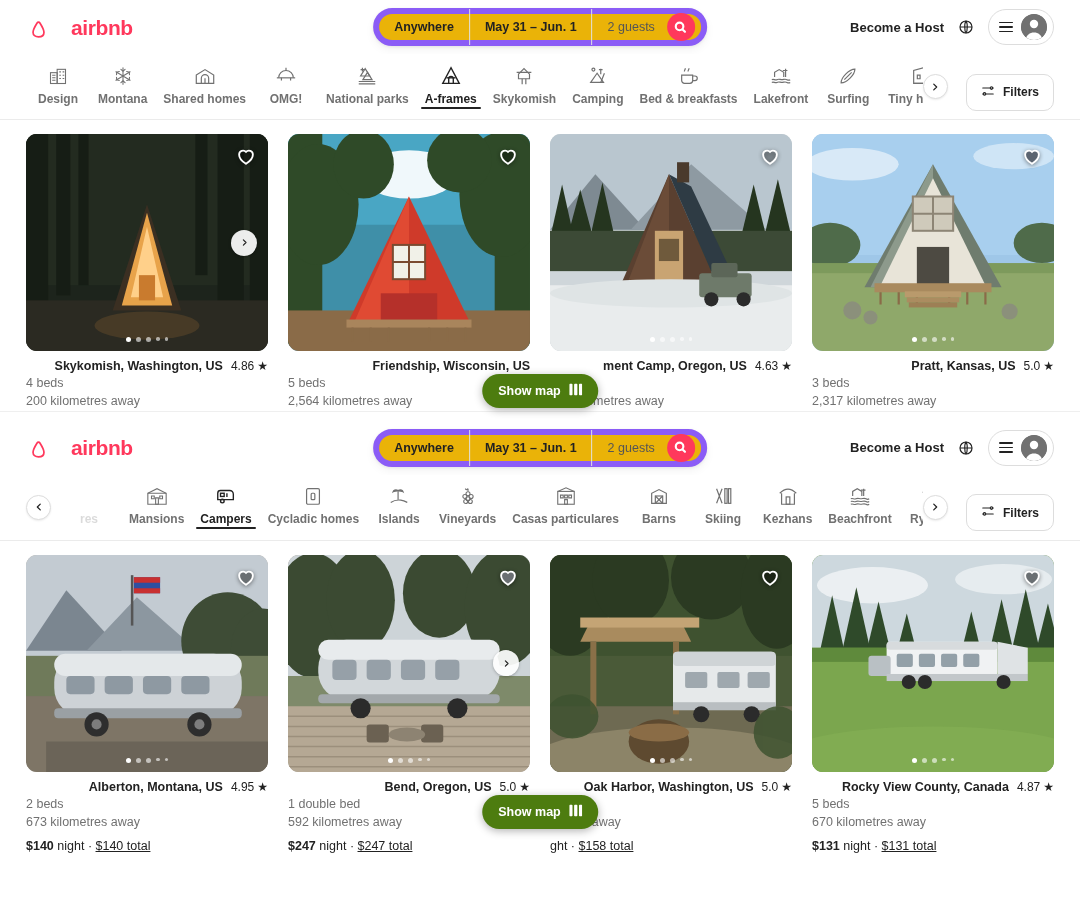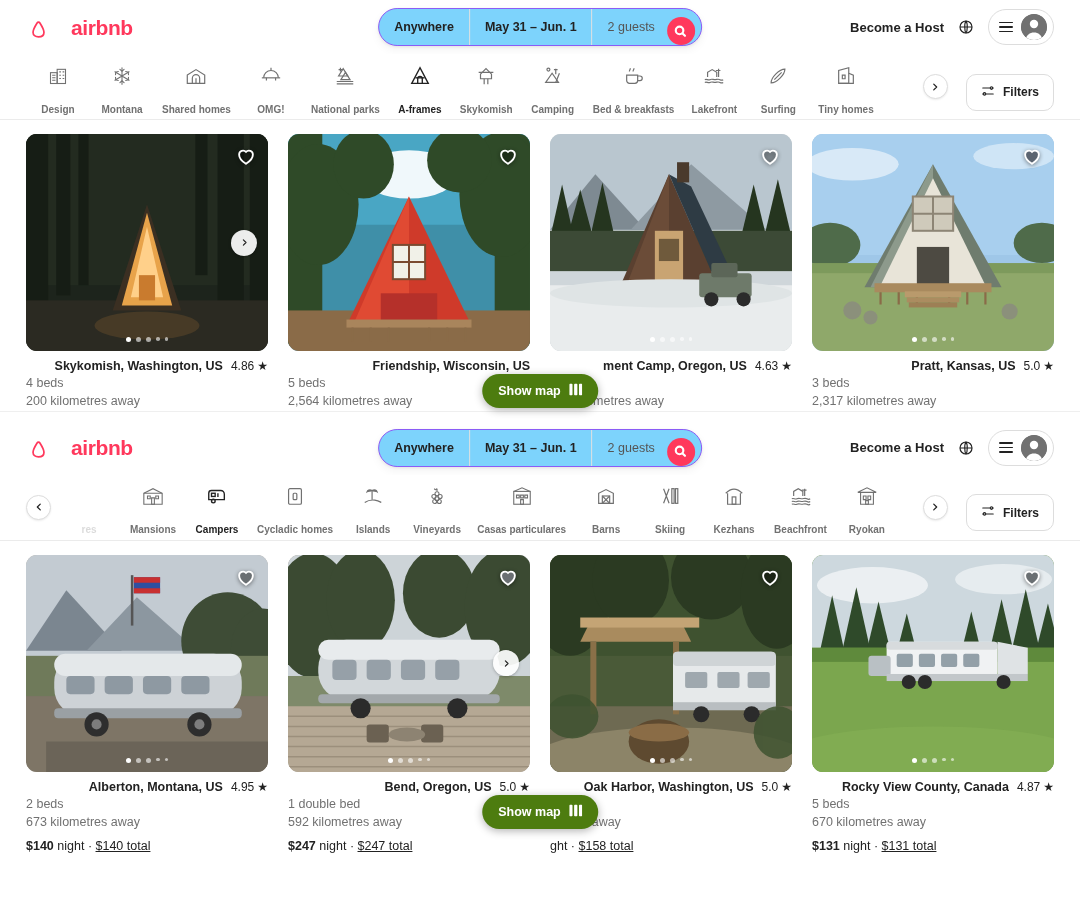"Anywhere" .searchbar { align-items: flex-end -> center; background: #7dd3fc -> #eab308; border: 1px solid #8b5cf6 -> 6px solid #8b5cf6 }
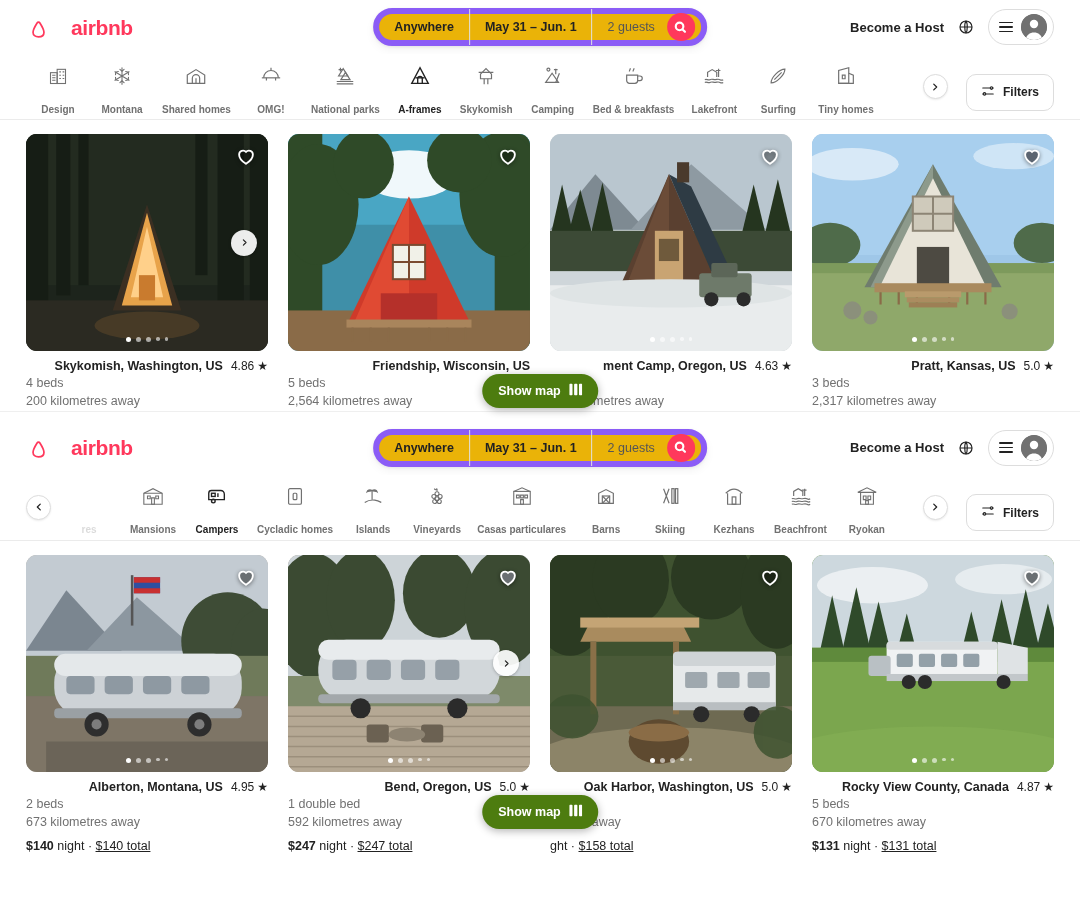"Design" .cat-label { font-size: 10px -> 12px; margin-top: 12px -> none }
